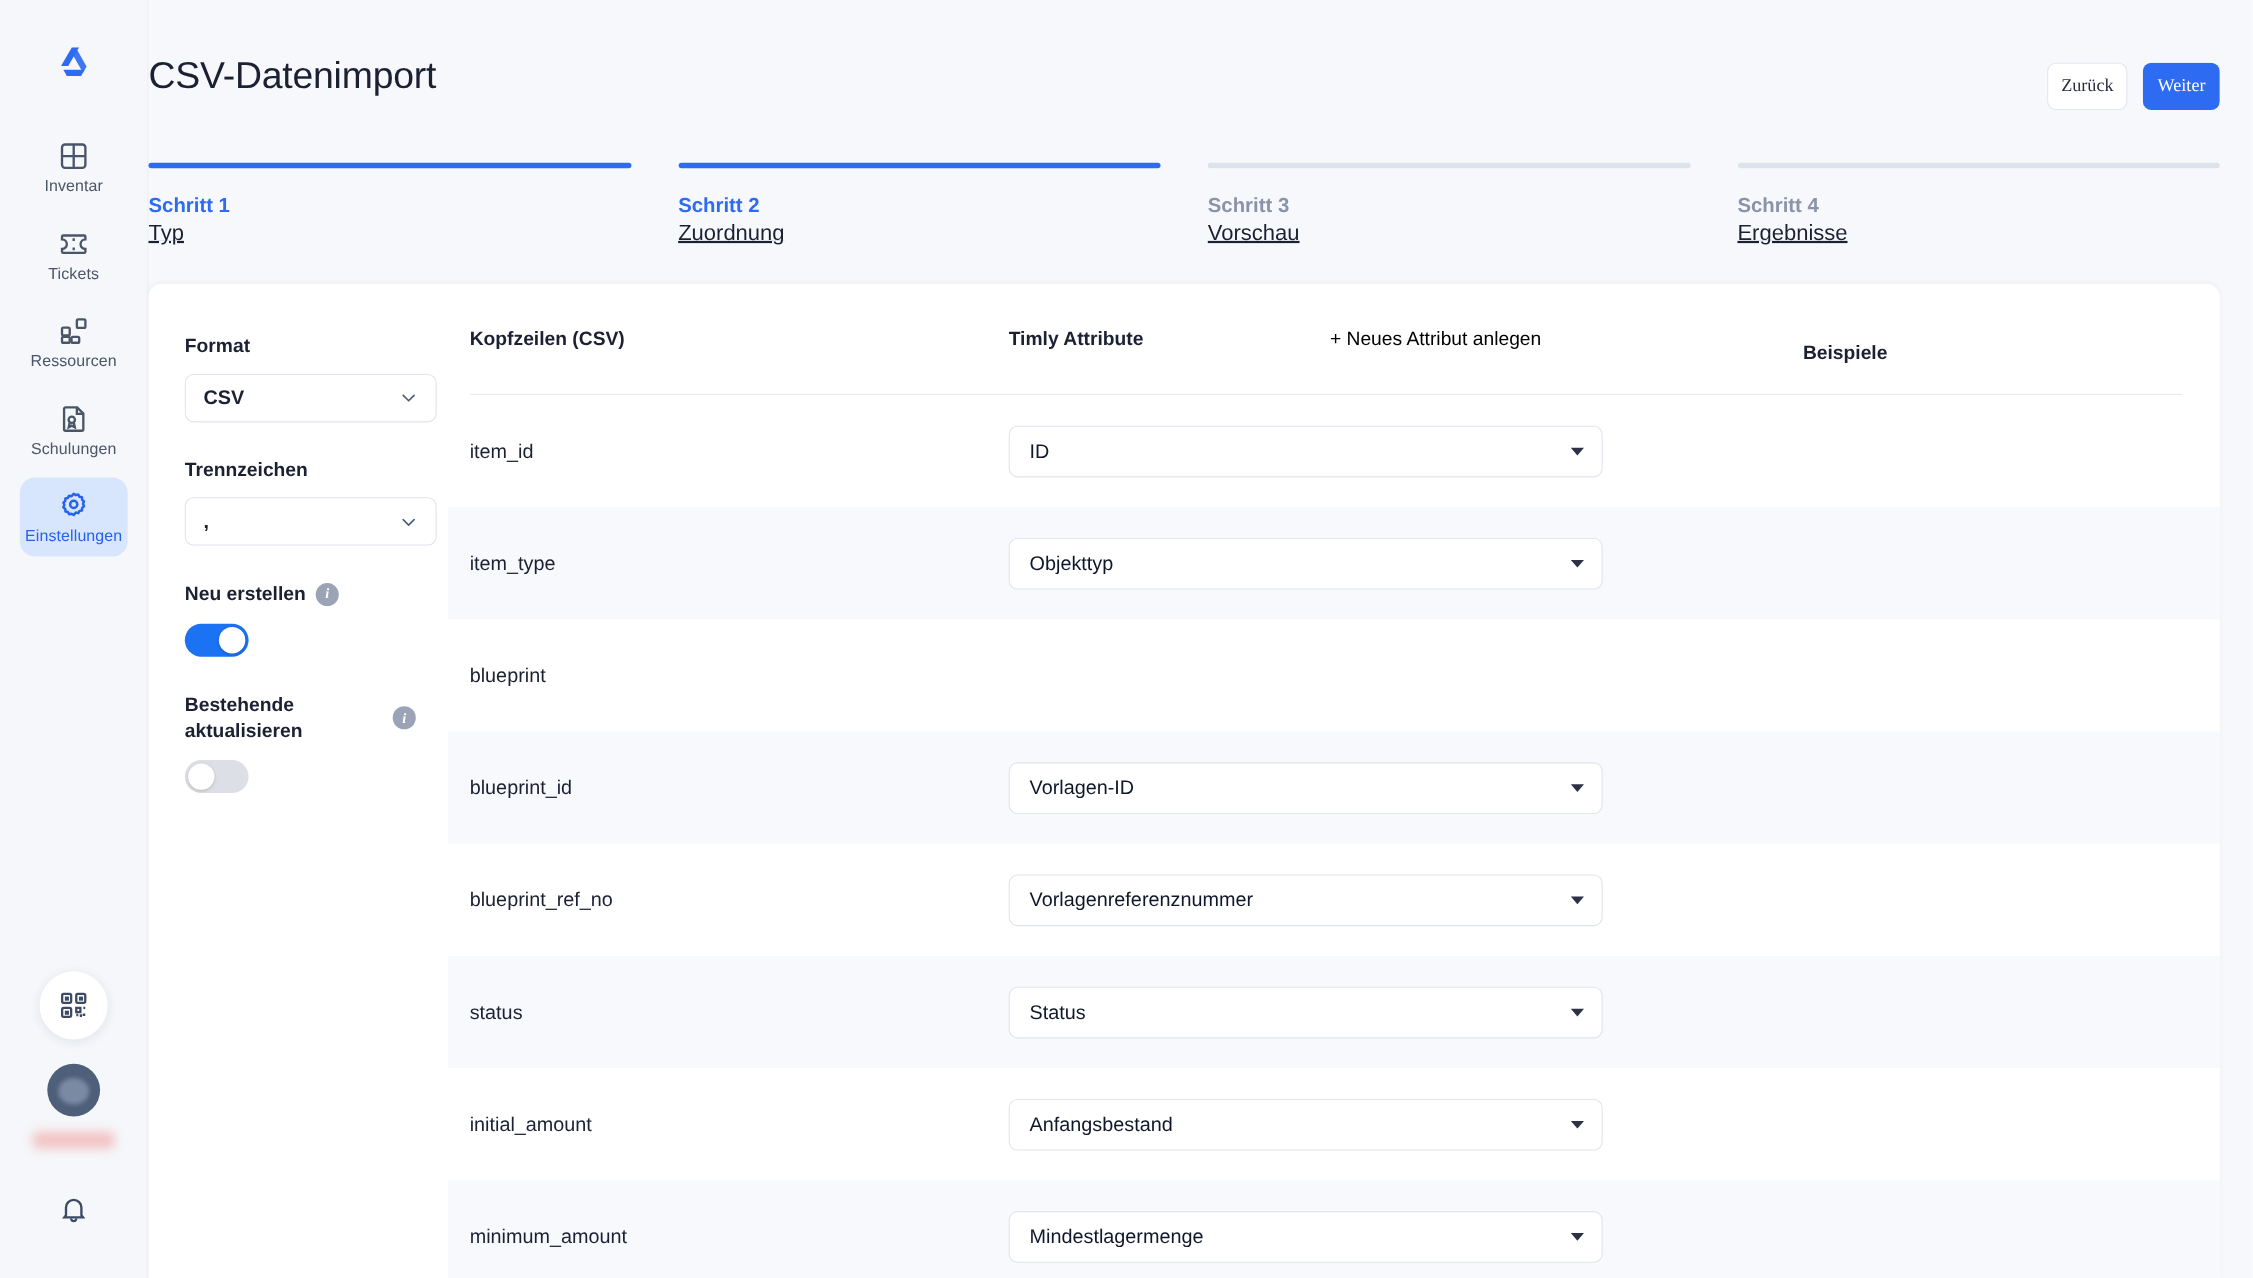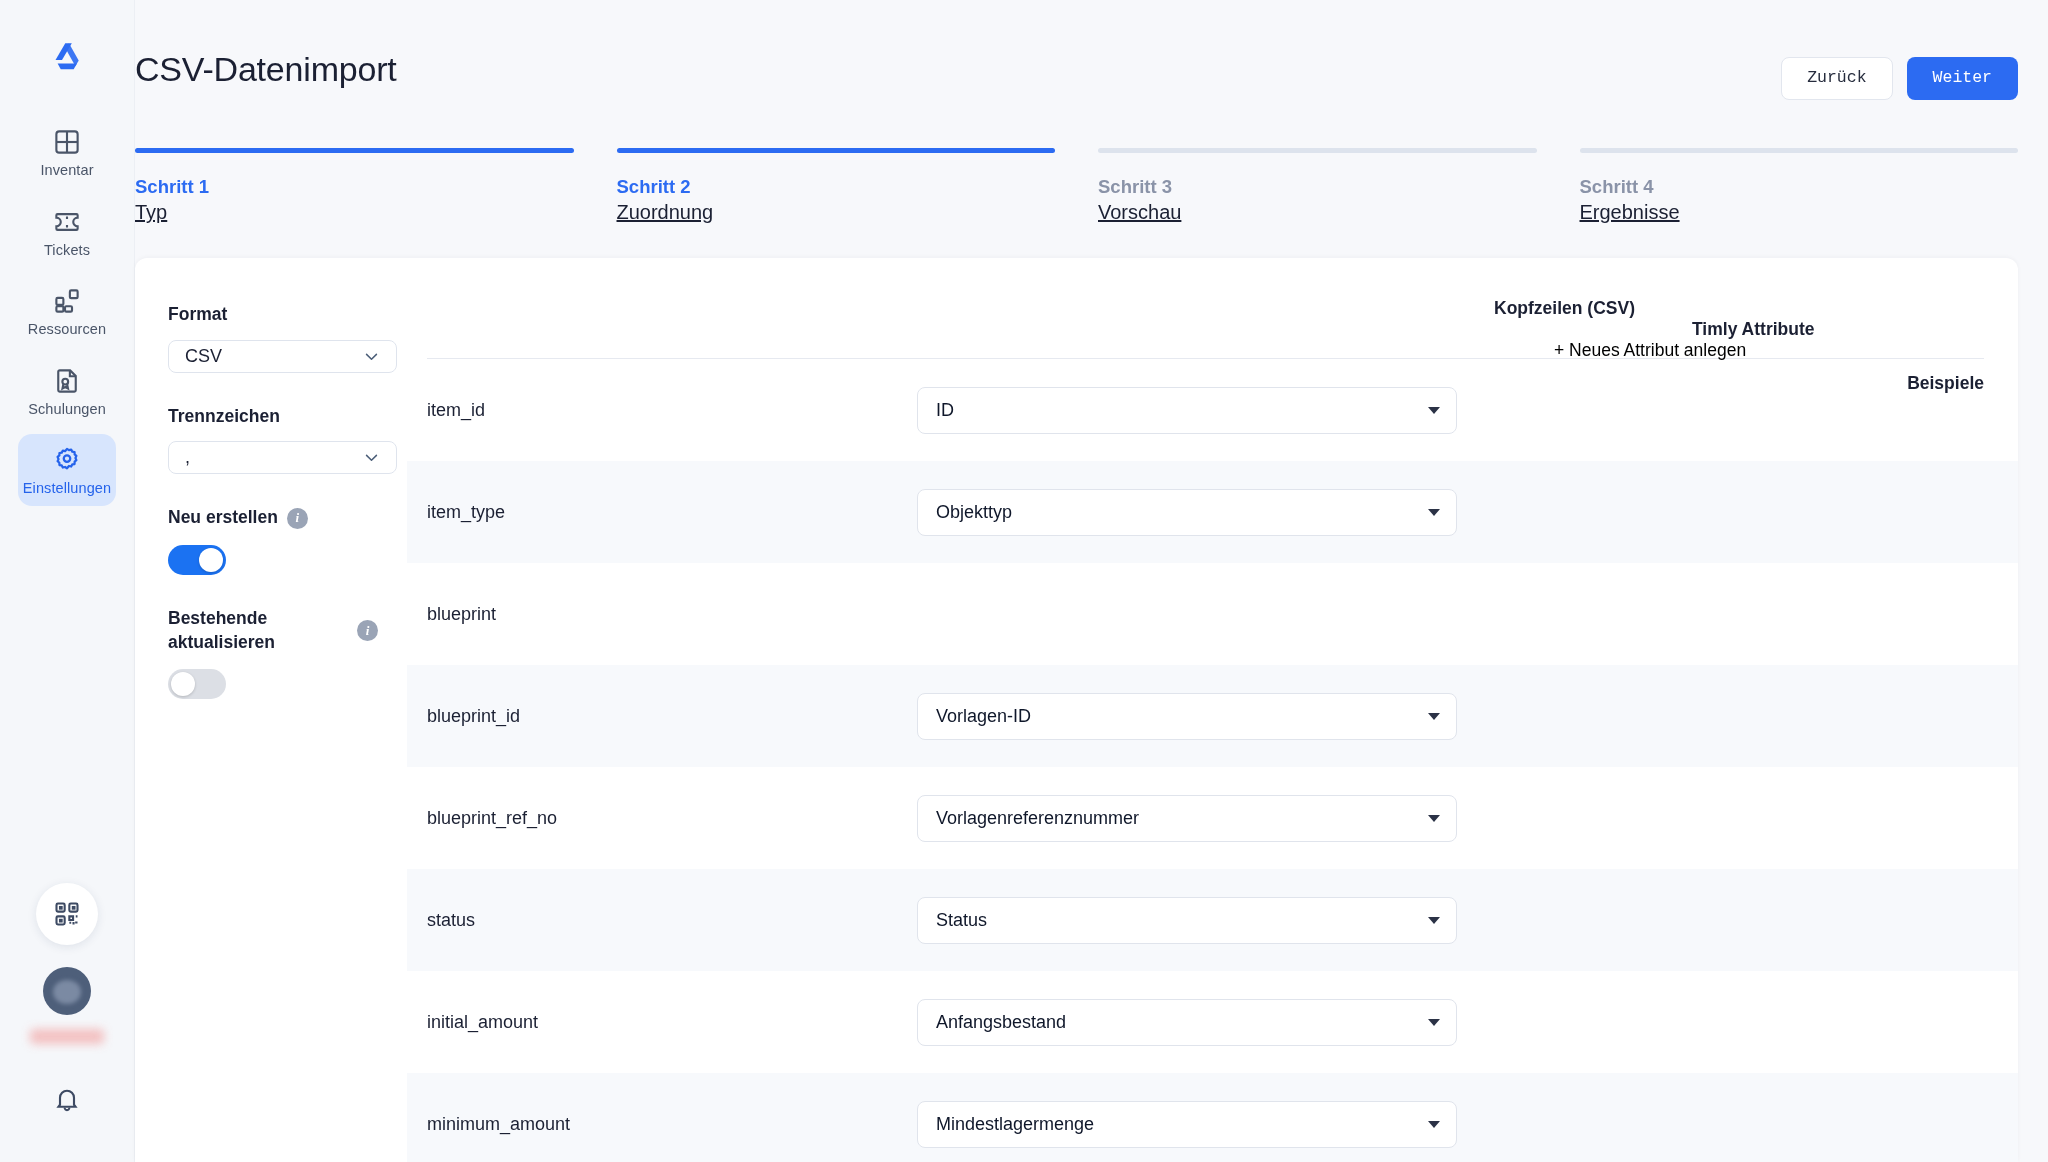"Zurück" .btn { font-family: Liberation Mono, monospace -> Liberation Serif, serif; padding: 12px 25px -> 12px 12px }
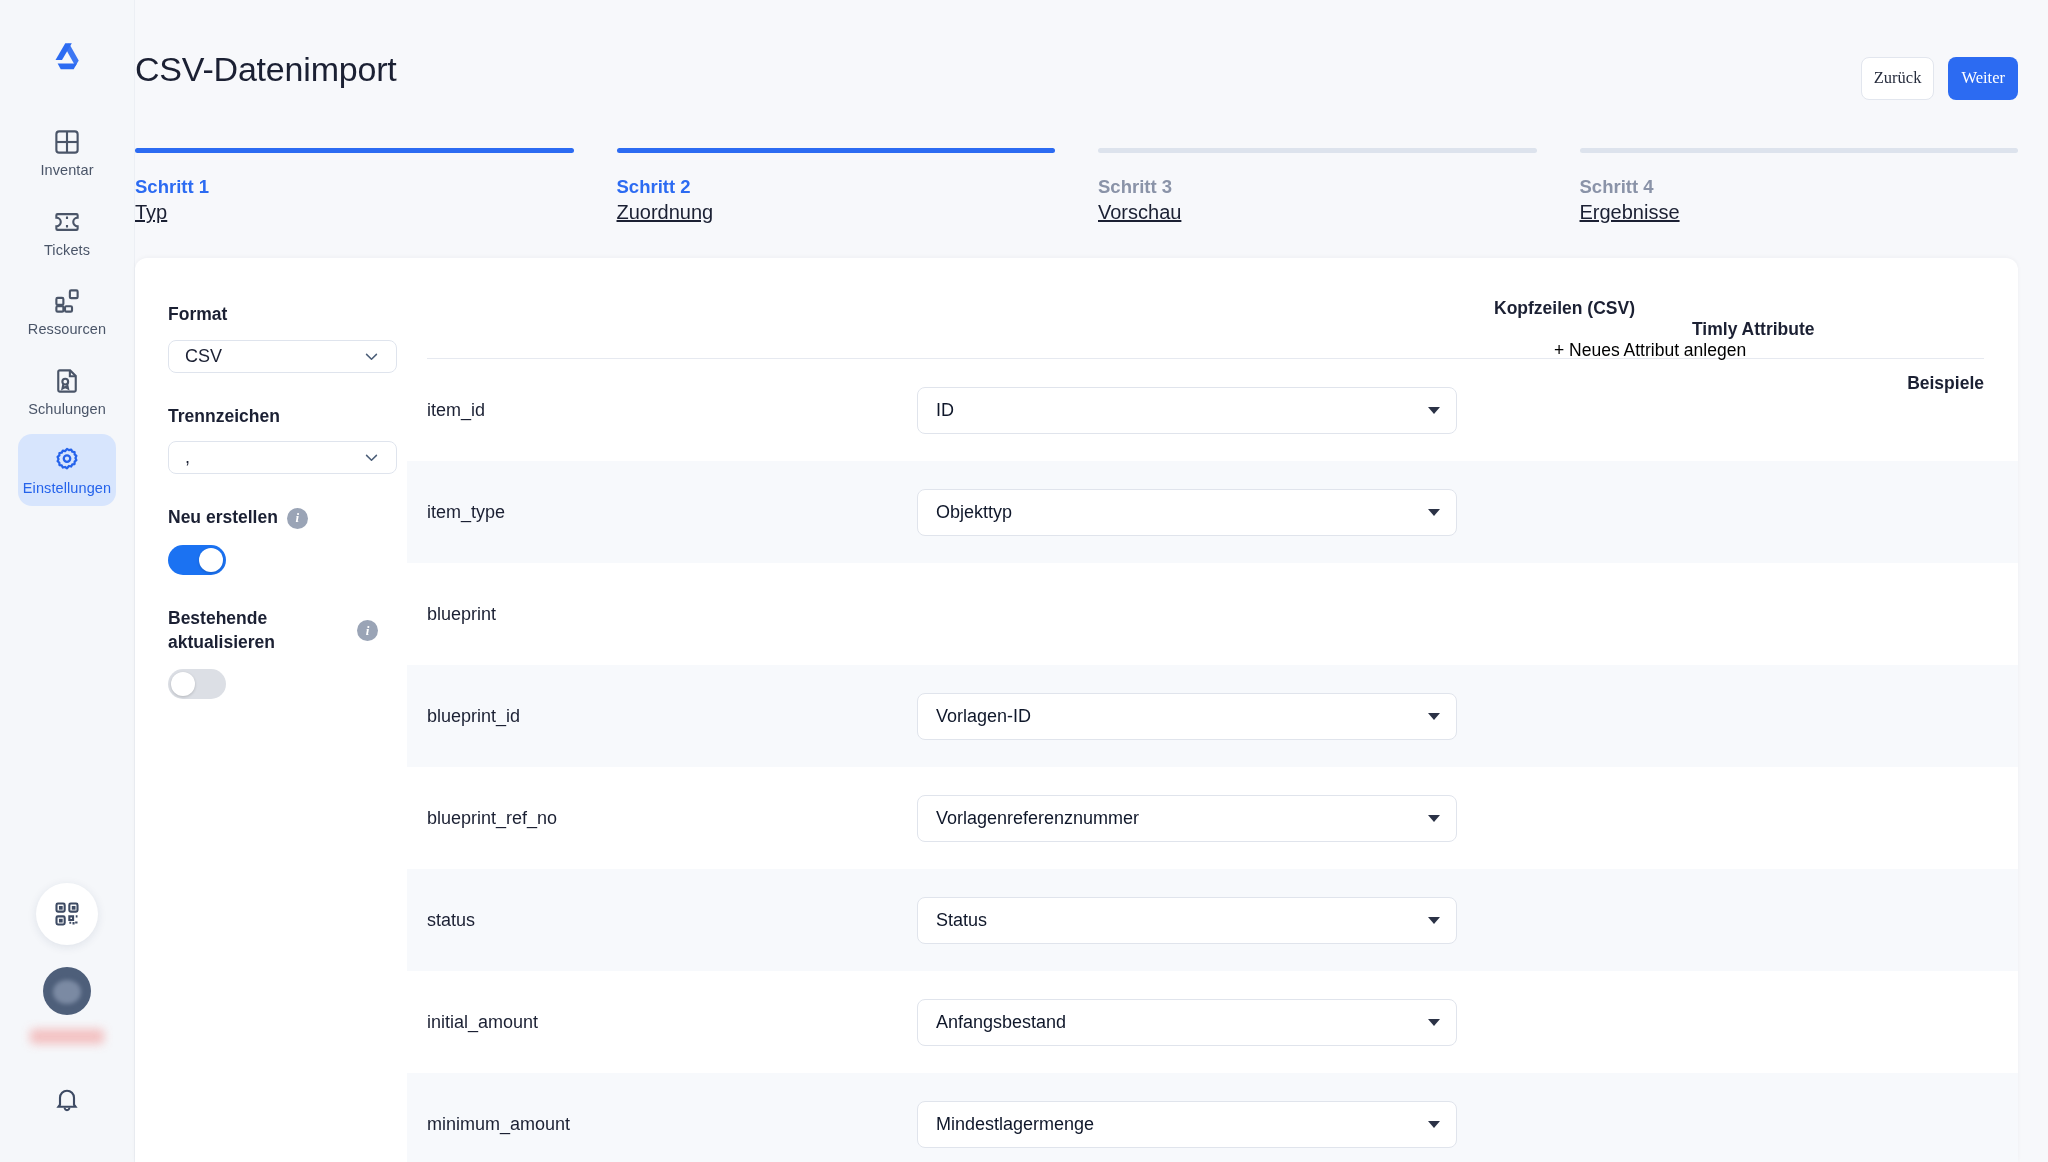"Kopfzeilen (CSV)" #mapping-head { align-items: flex-end -> flex-start; flex-direction: column -> none }
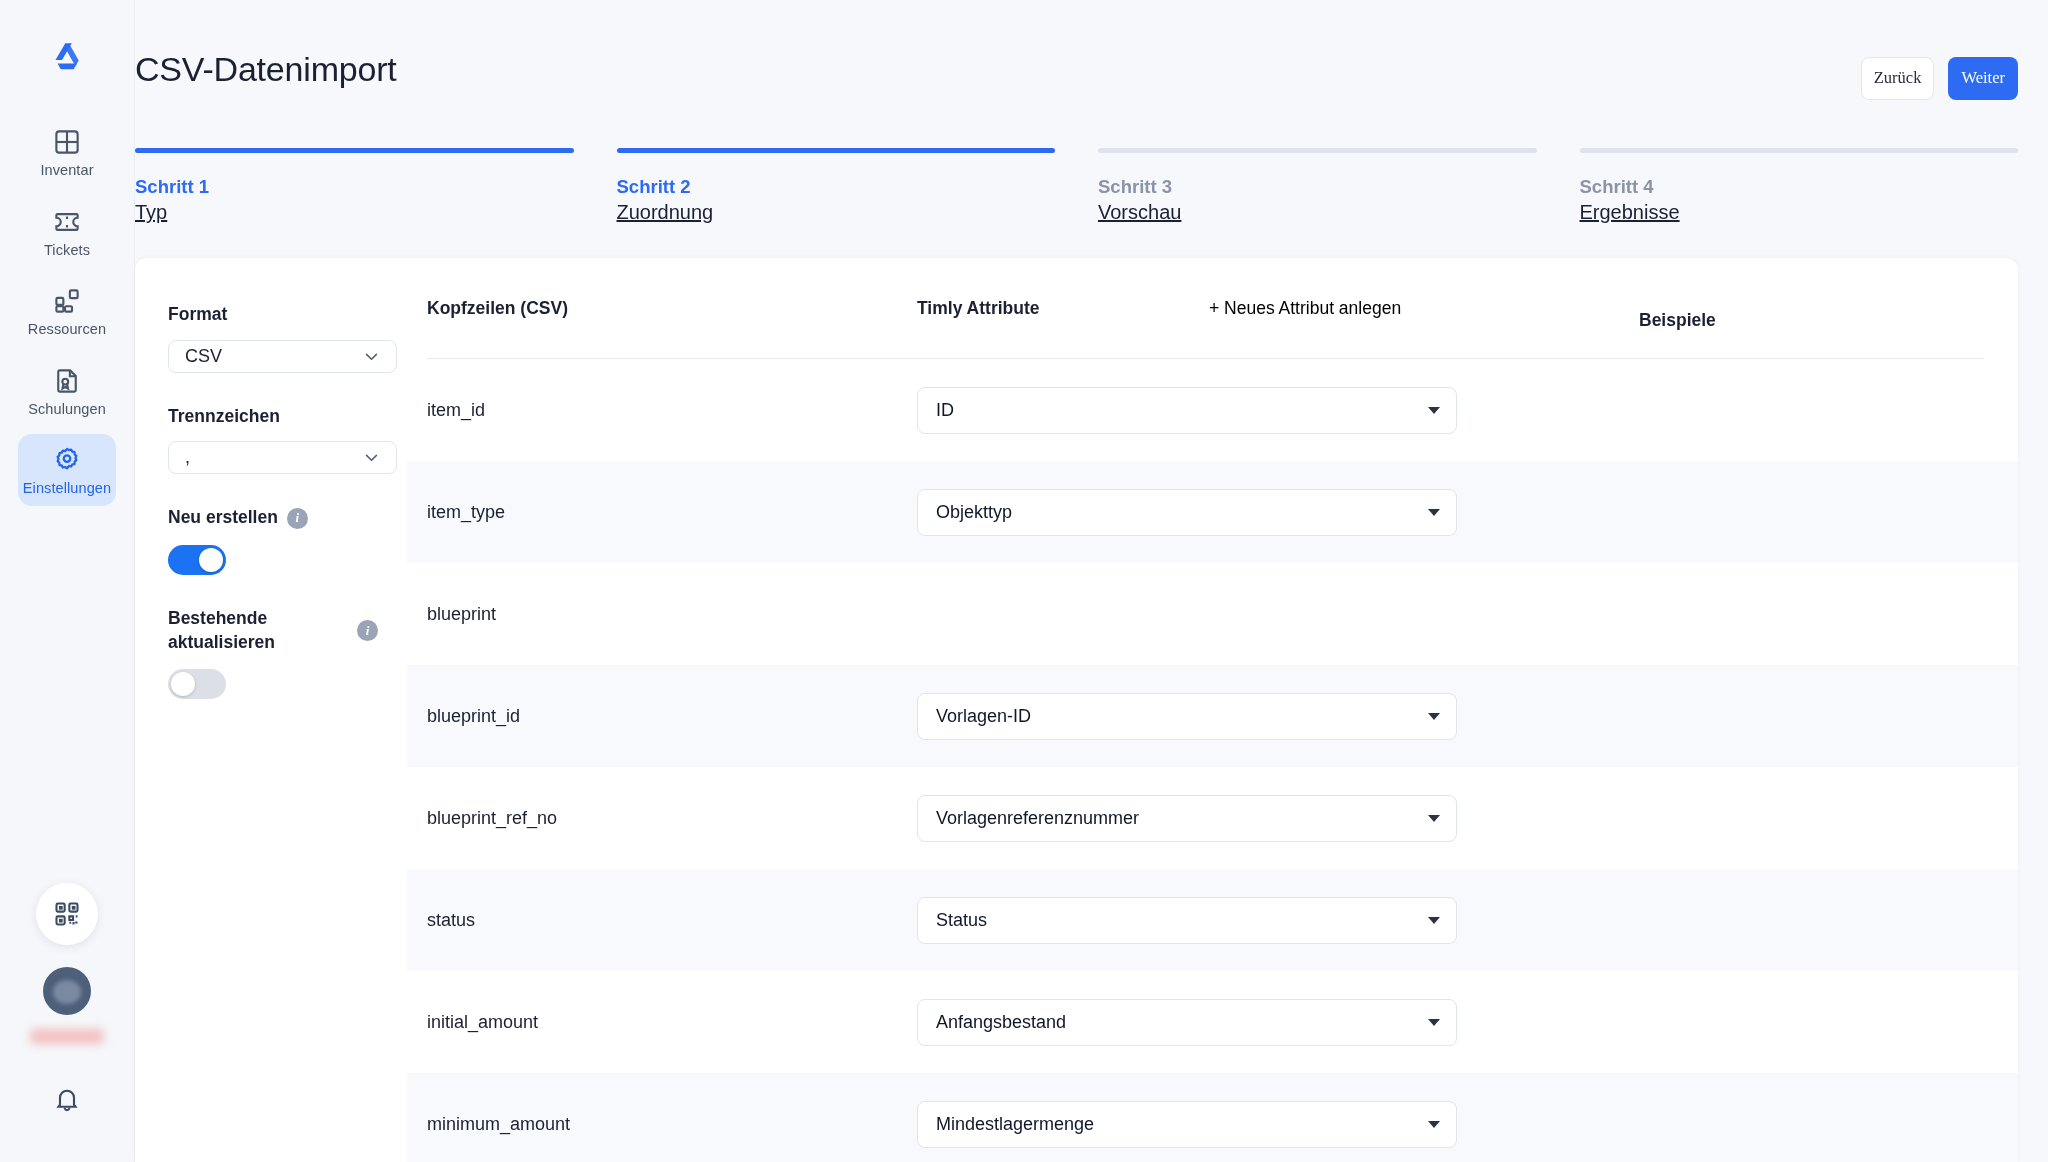"CSV" .select-box { font-weight: none -> bold; height: 33px -> 44px }
